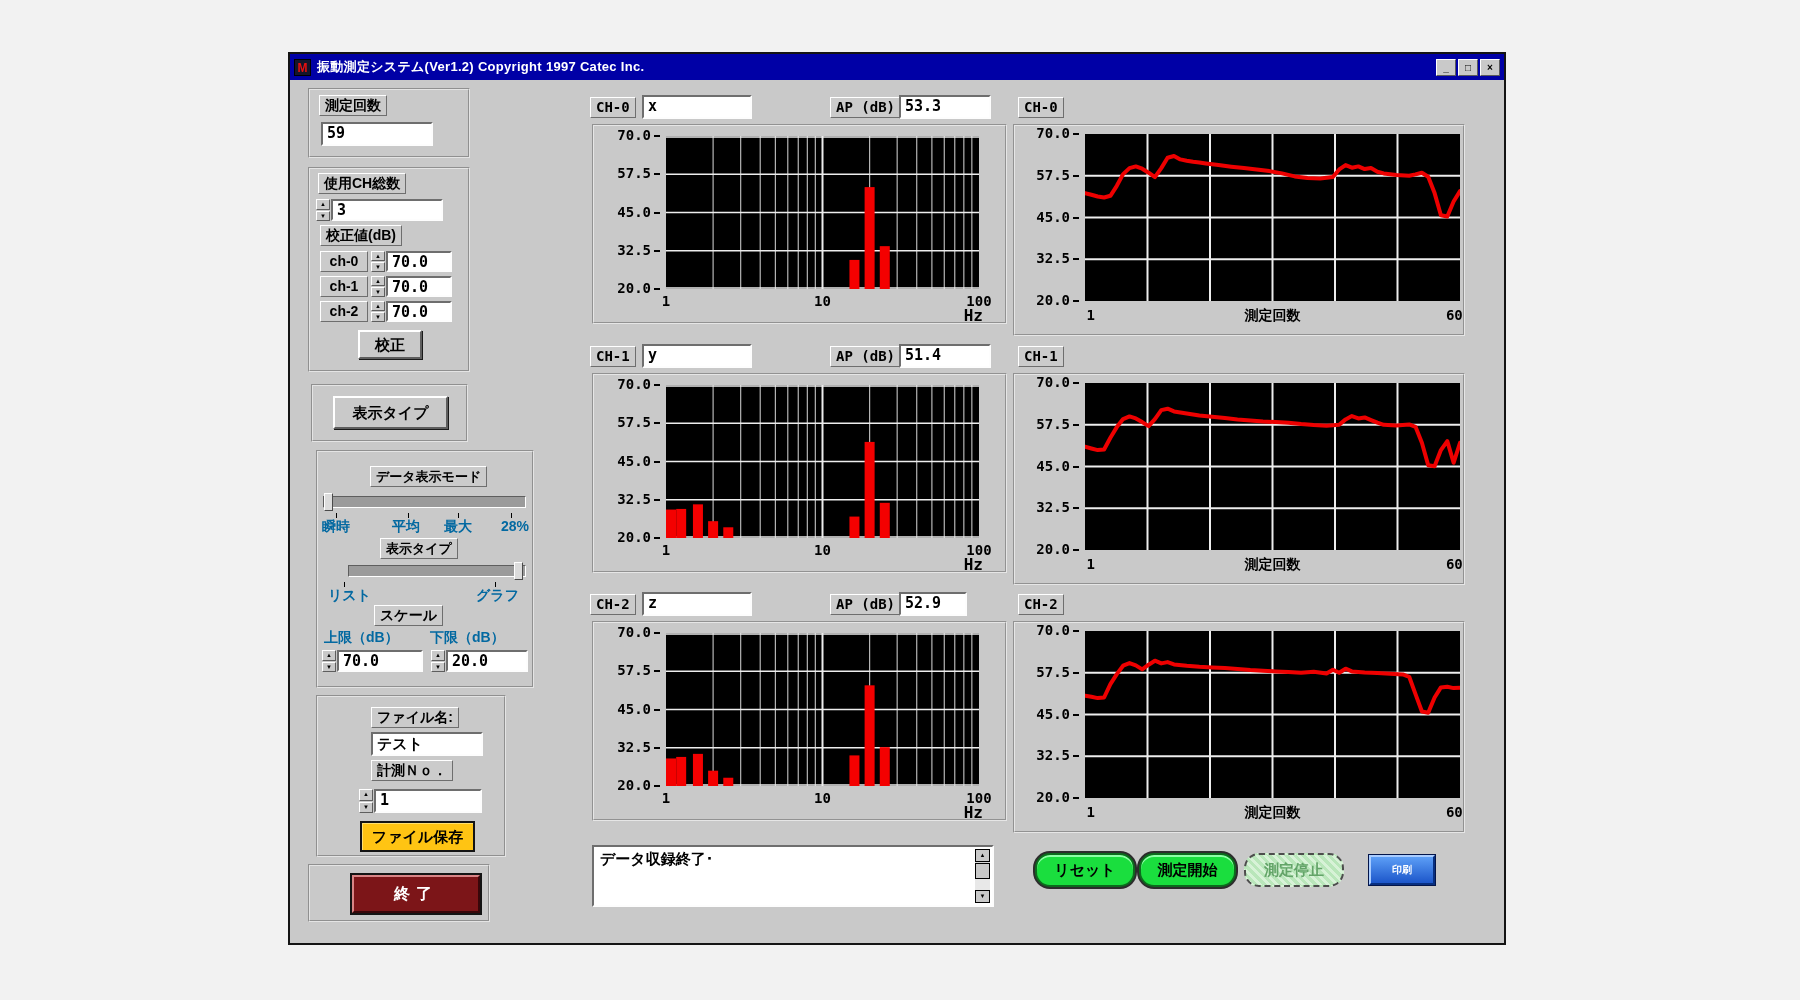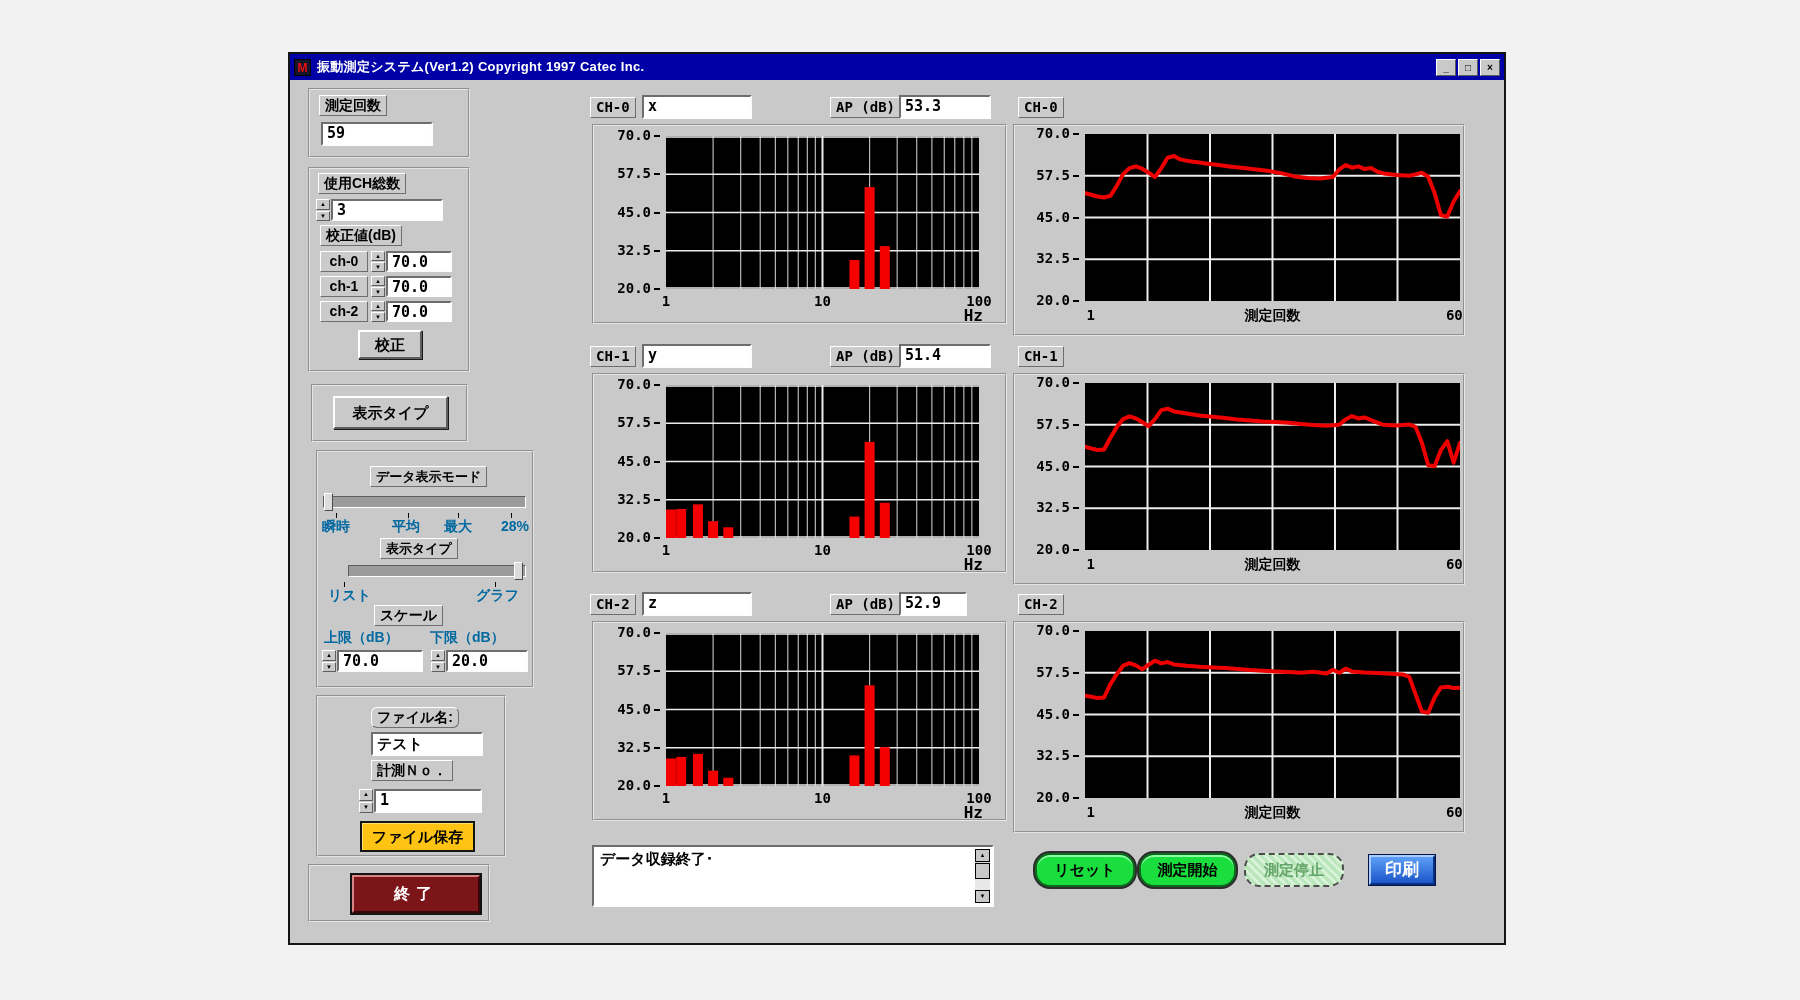"ファイル名:" span.plate { border-radius: 6px -> none }
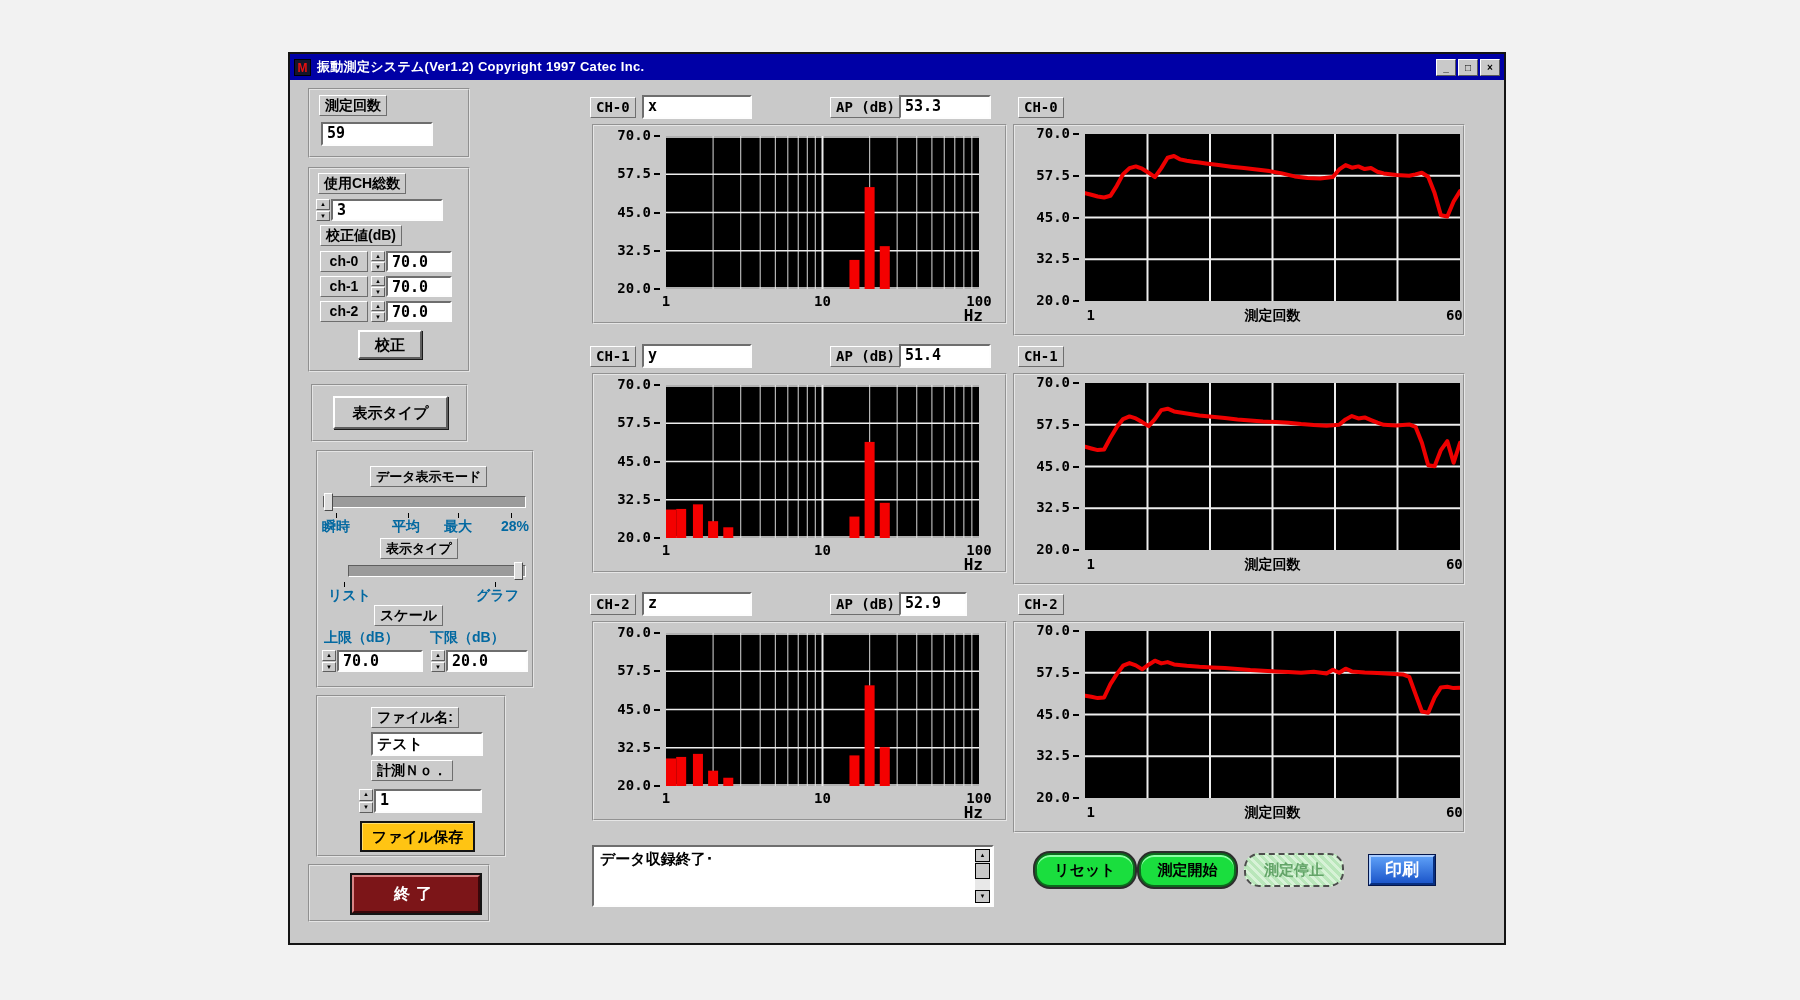"印刷" .btn-print { font-size: 17px -> 10px }
